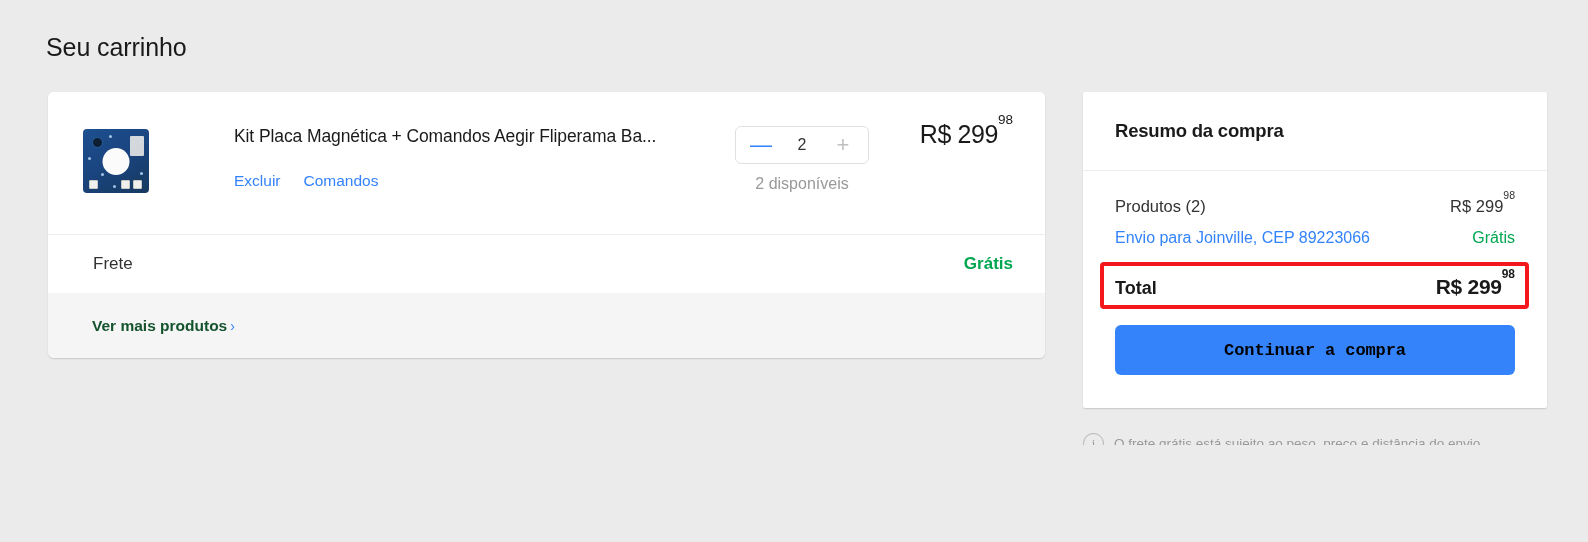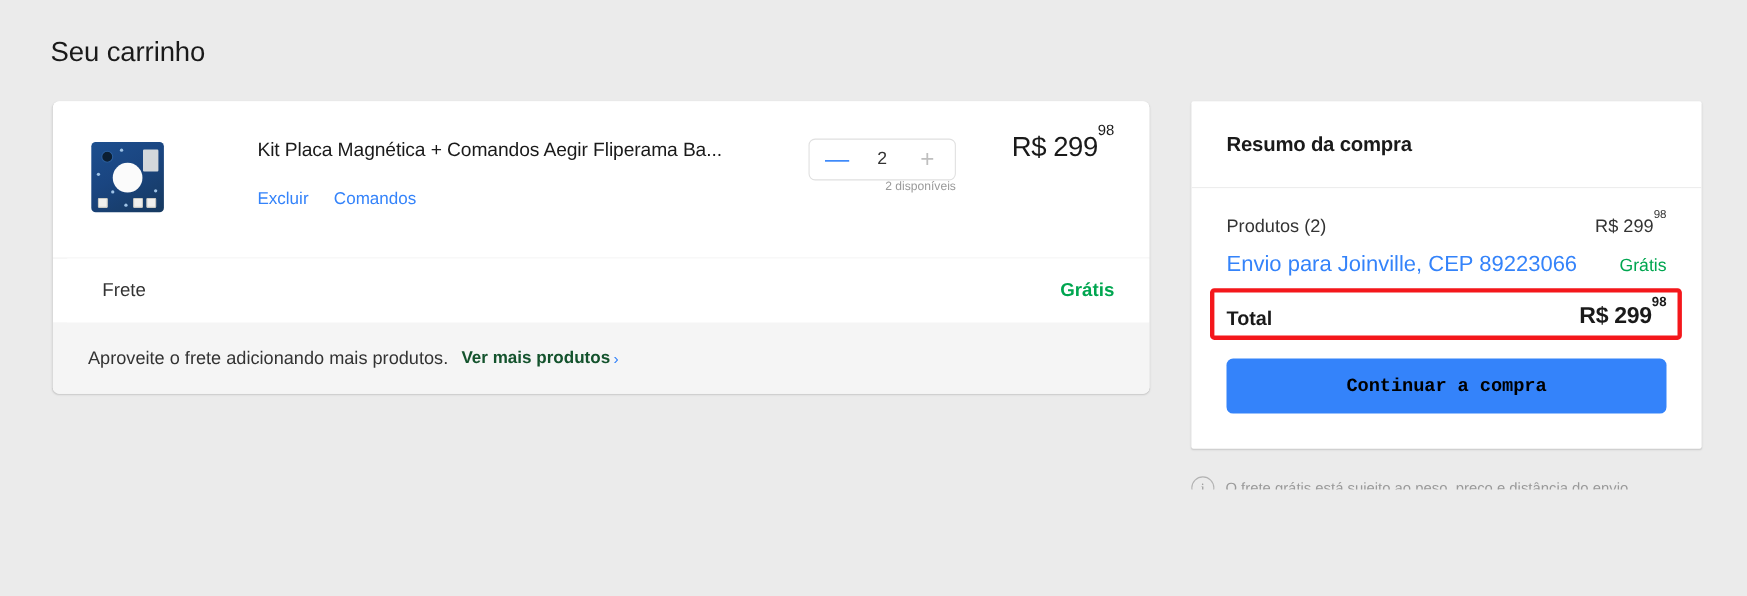"2 disponíveis" .qty-avail { font-size: 11px -> 16px; margin-top: none -> 11px; text-align: right -> center }
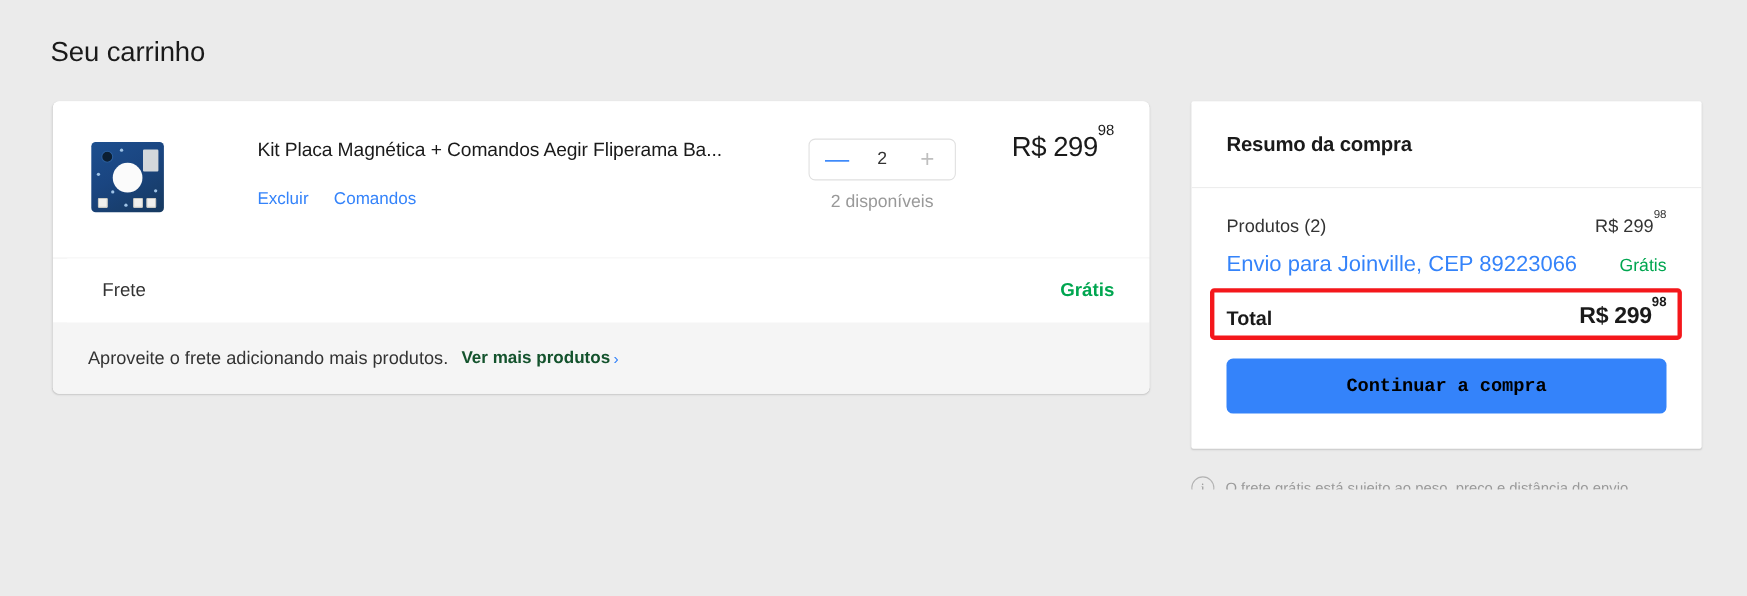"Envio para Joinville, CEP 89223066" .sum-link { font-size: 20px -> 16px }
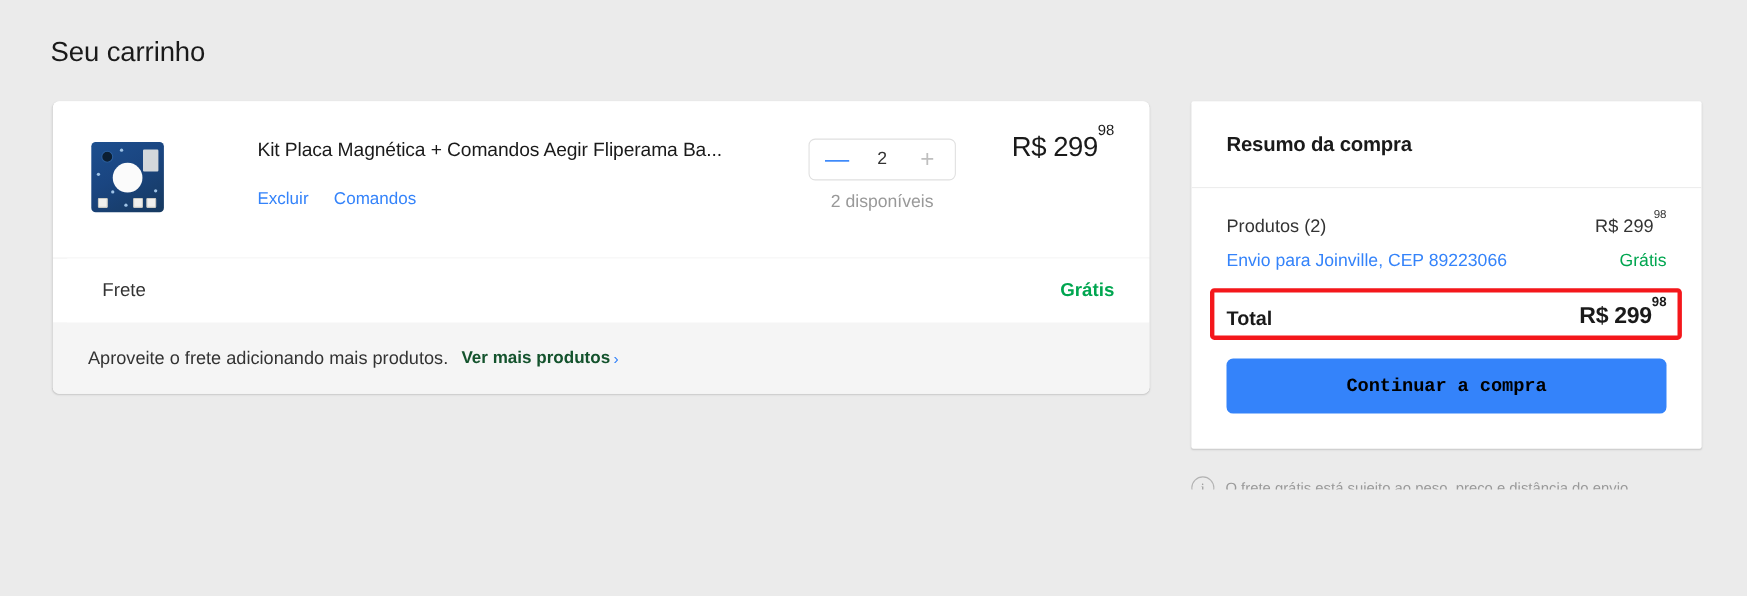"Aproveite o frete adicionando mais" span.promo-text { html: <span>Aproveite o frete adicionando mais produtos.</span> -> none }
